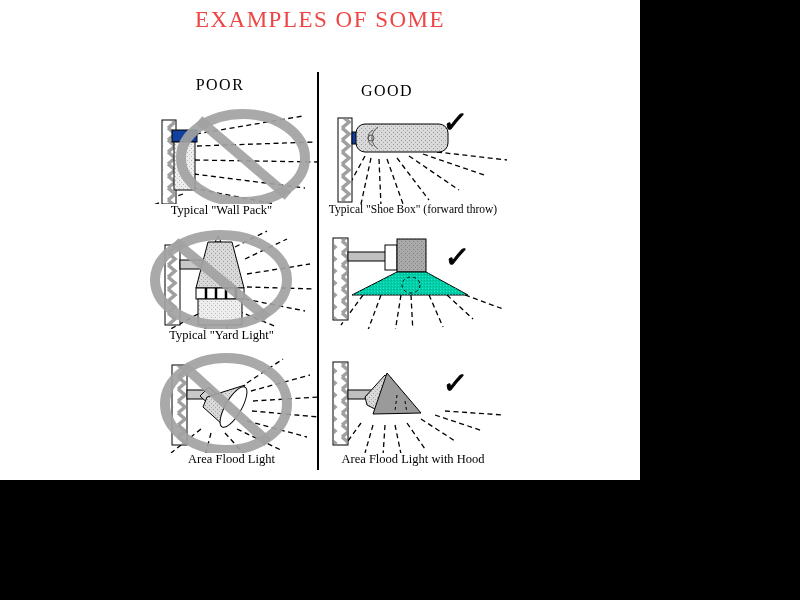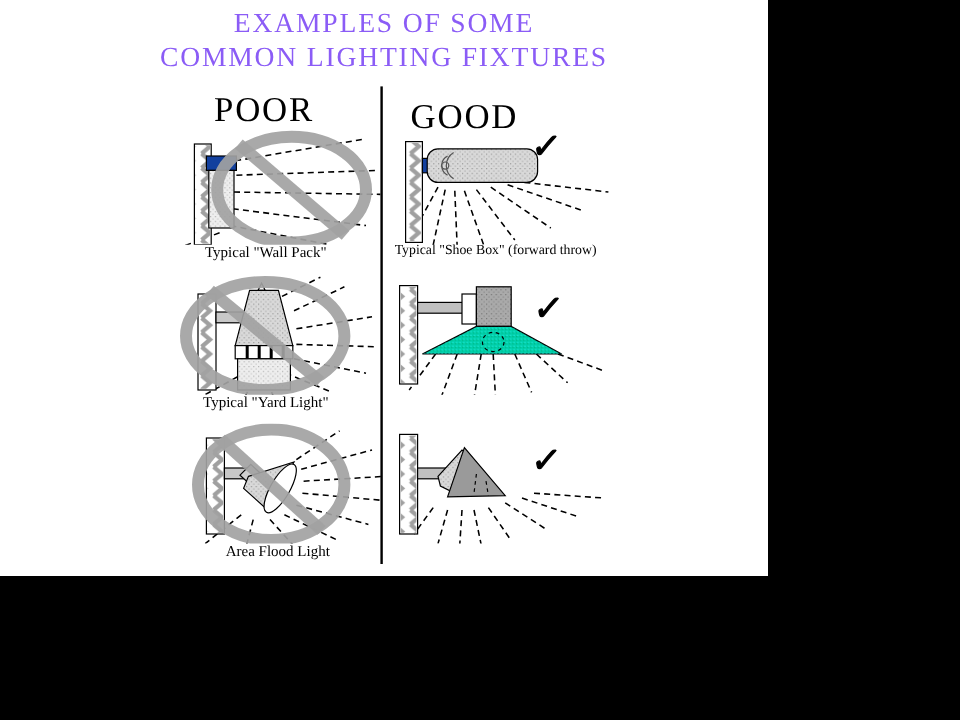"EXAMPLES OF SOME" .title { color: #8b5cf6 -> #ef4444 }
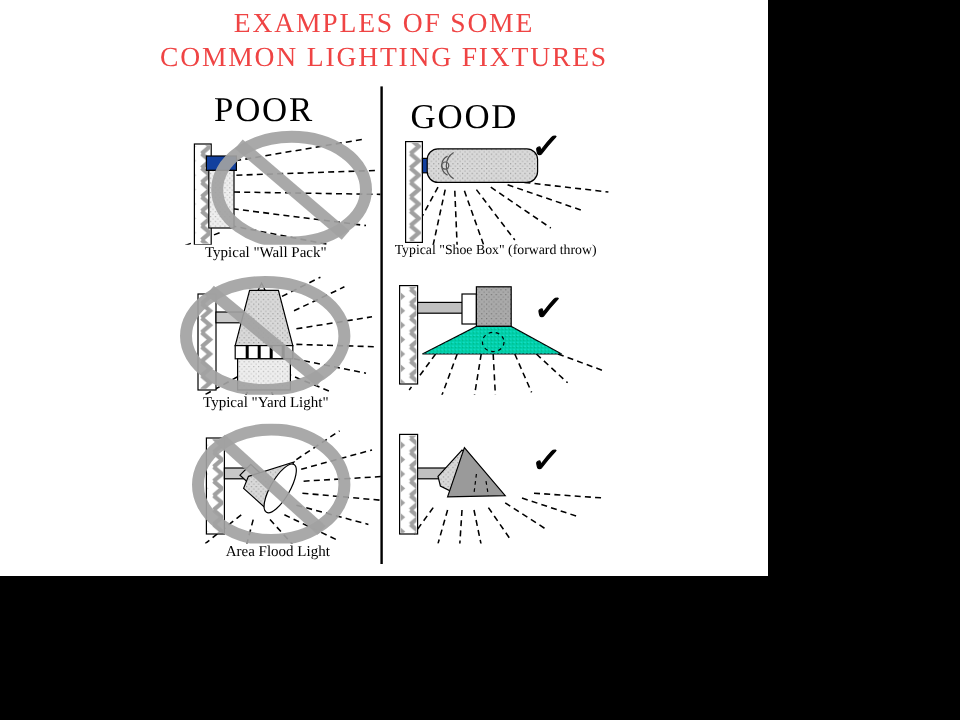"COMMON LIGHTING FIXTURES" div { html: <div>COMMON LIGHTING FIXTURES</div> -> none }
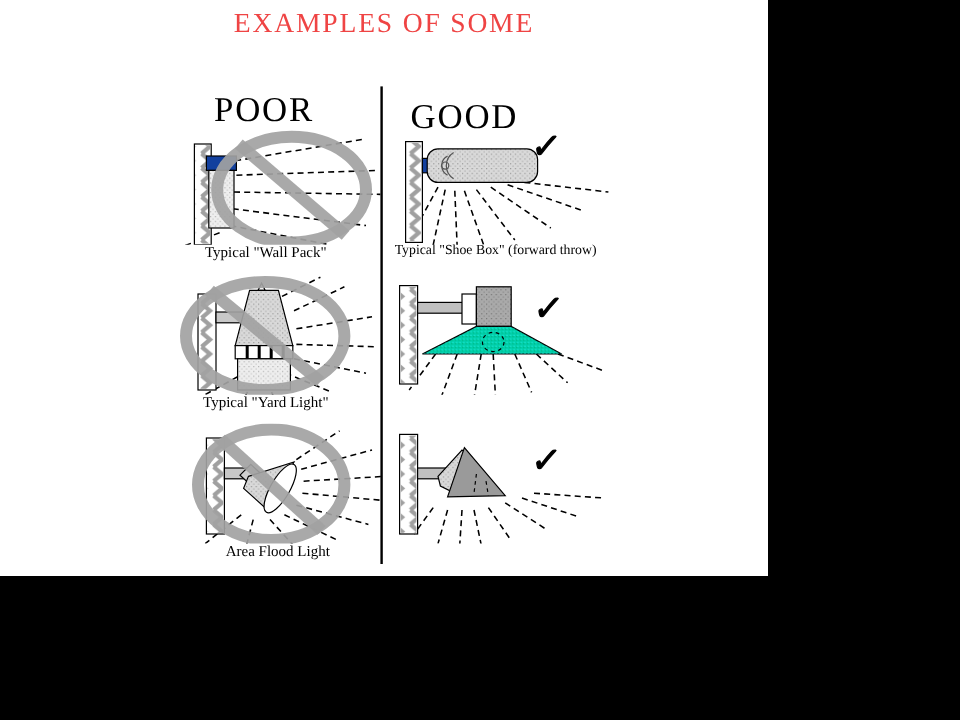"POOR" .col-header { font-size: 29px -> 16px }
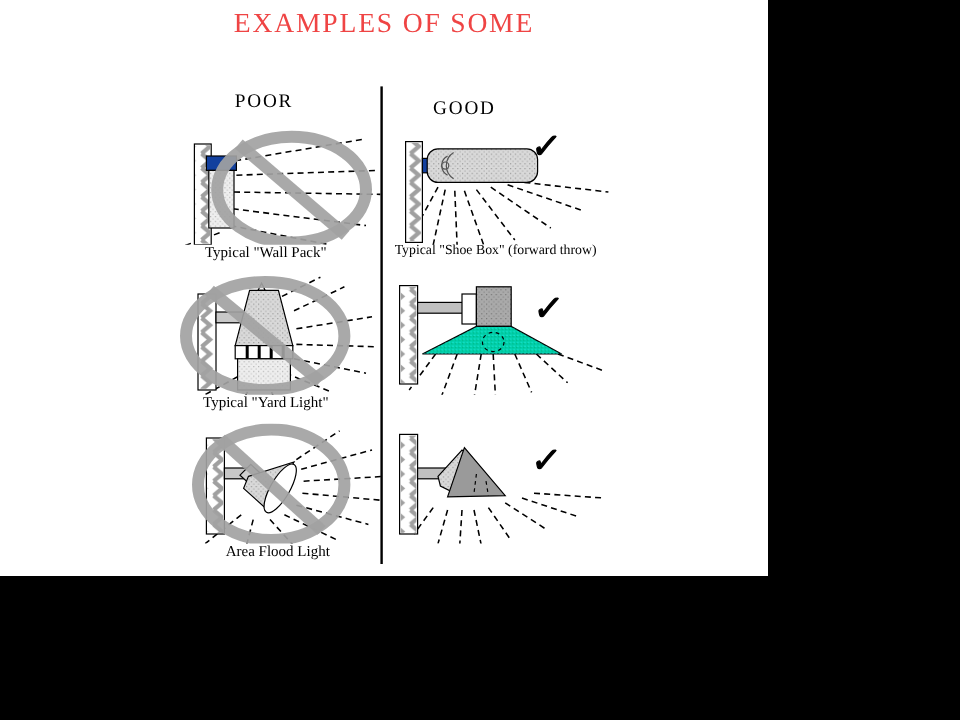"Area Flood Light with Hood" div.fig-label { html: none -> <div>Area Flood Light with Hood</div> }
